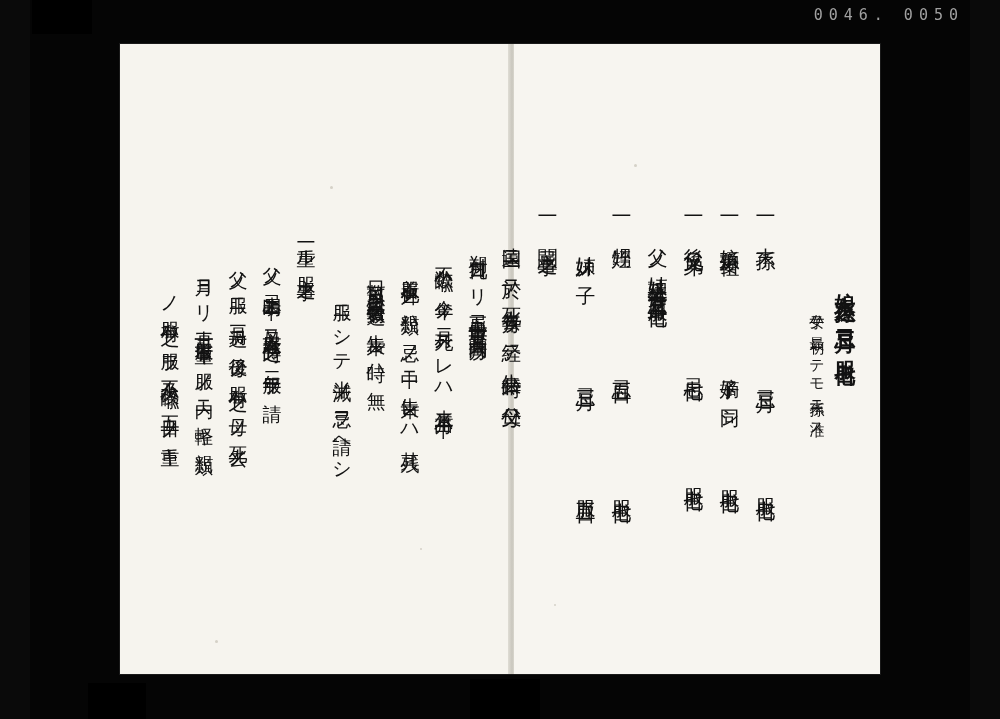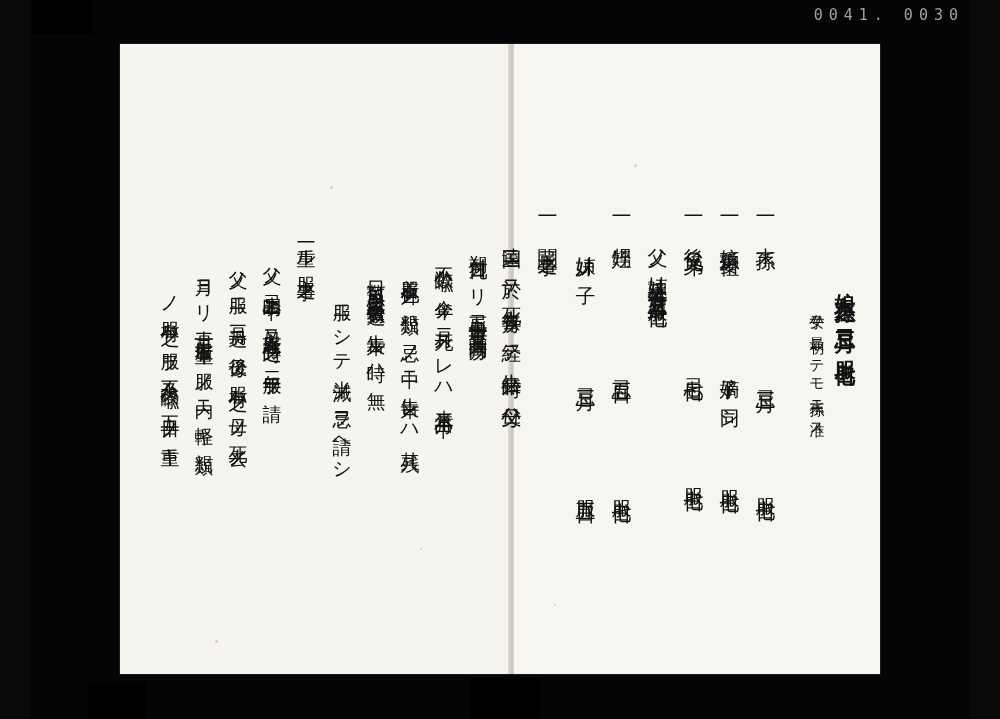"0041. 0030" div.frame-code { text: 0041. 0030 -> 0046. 0050 }
